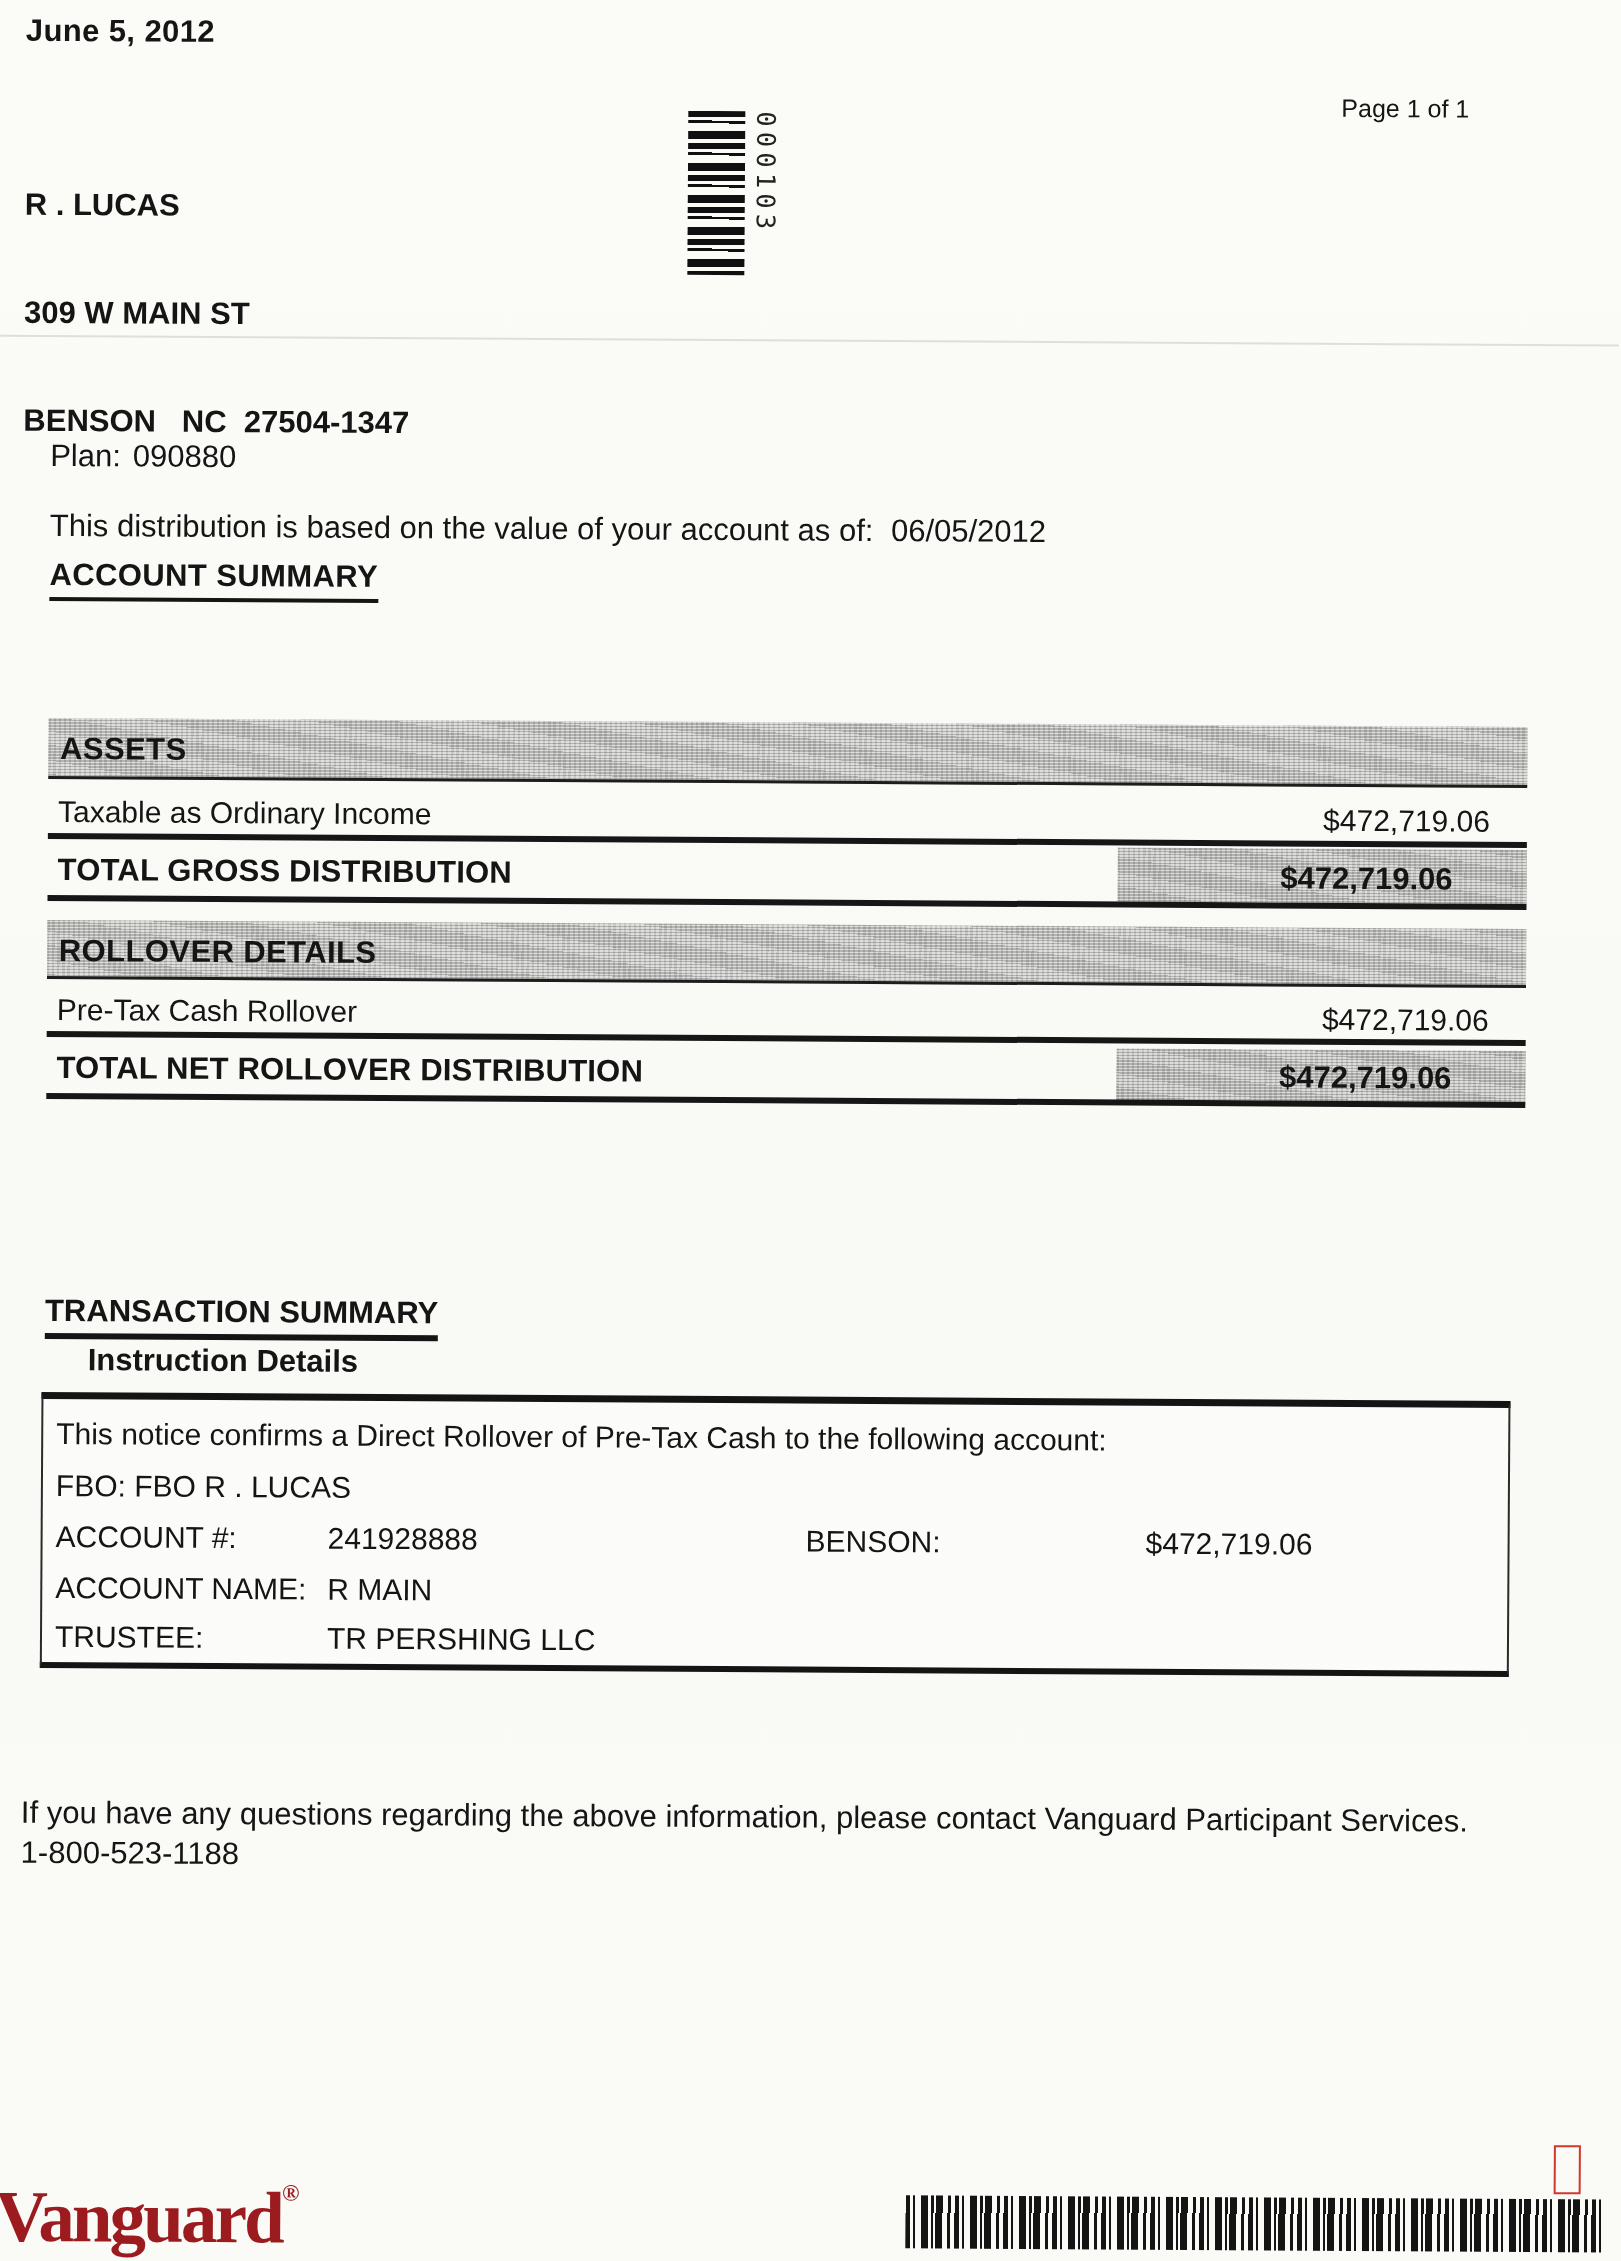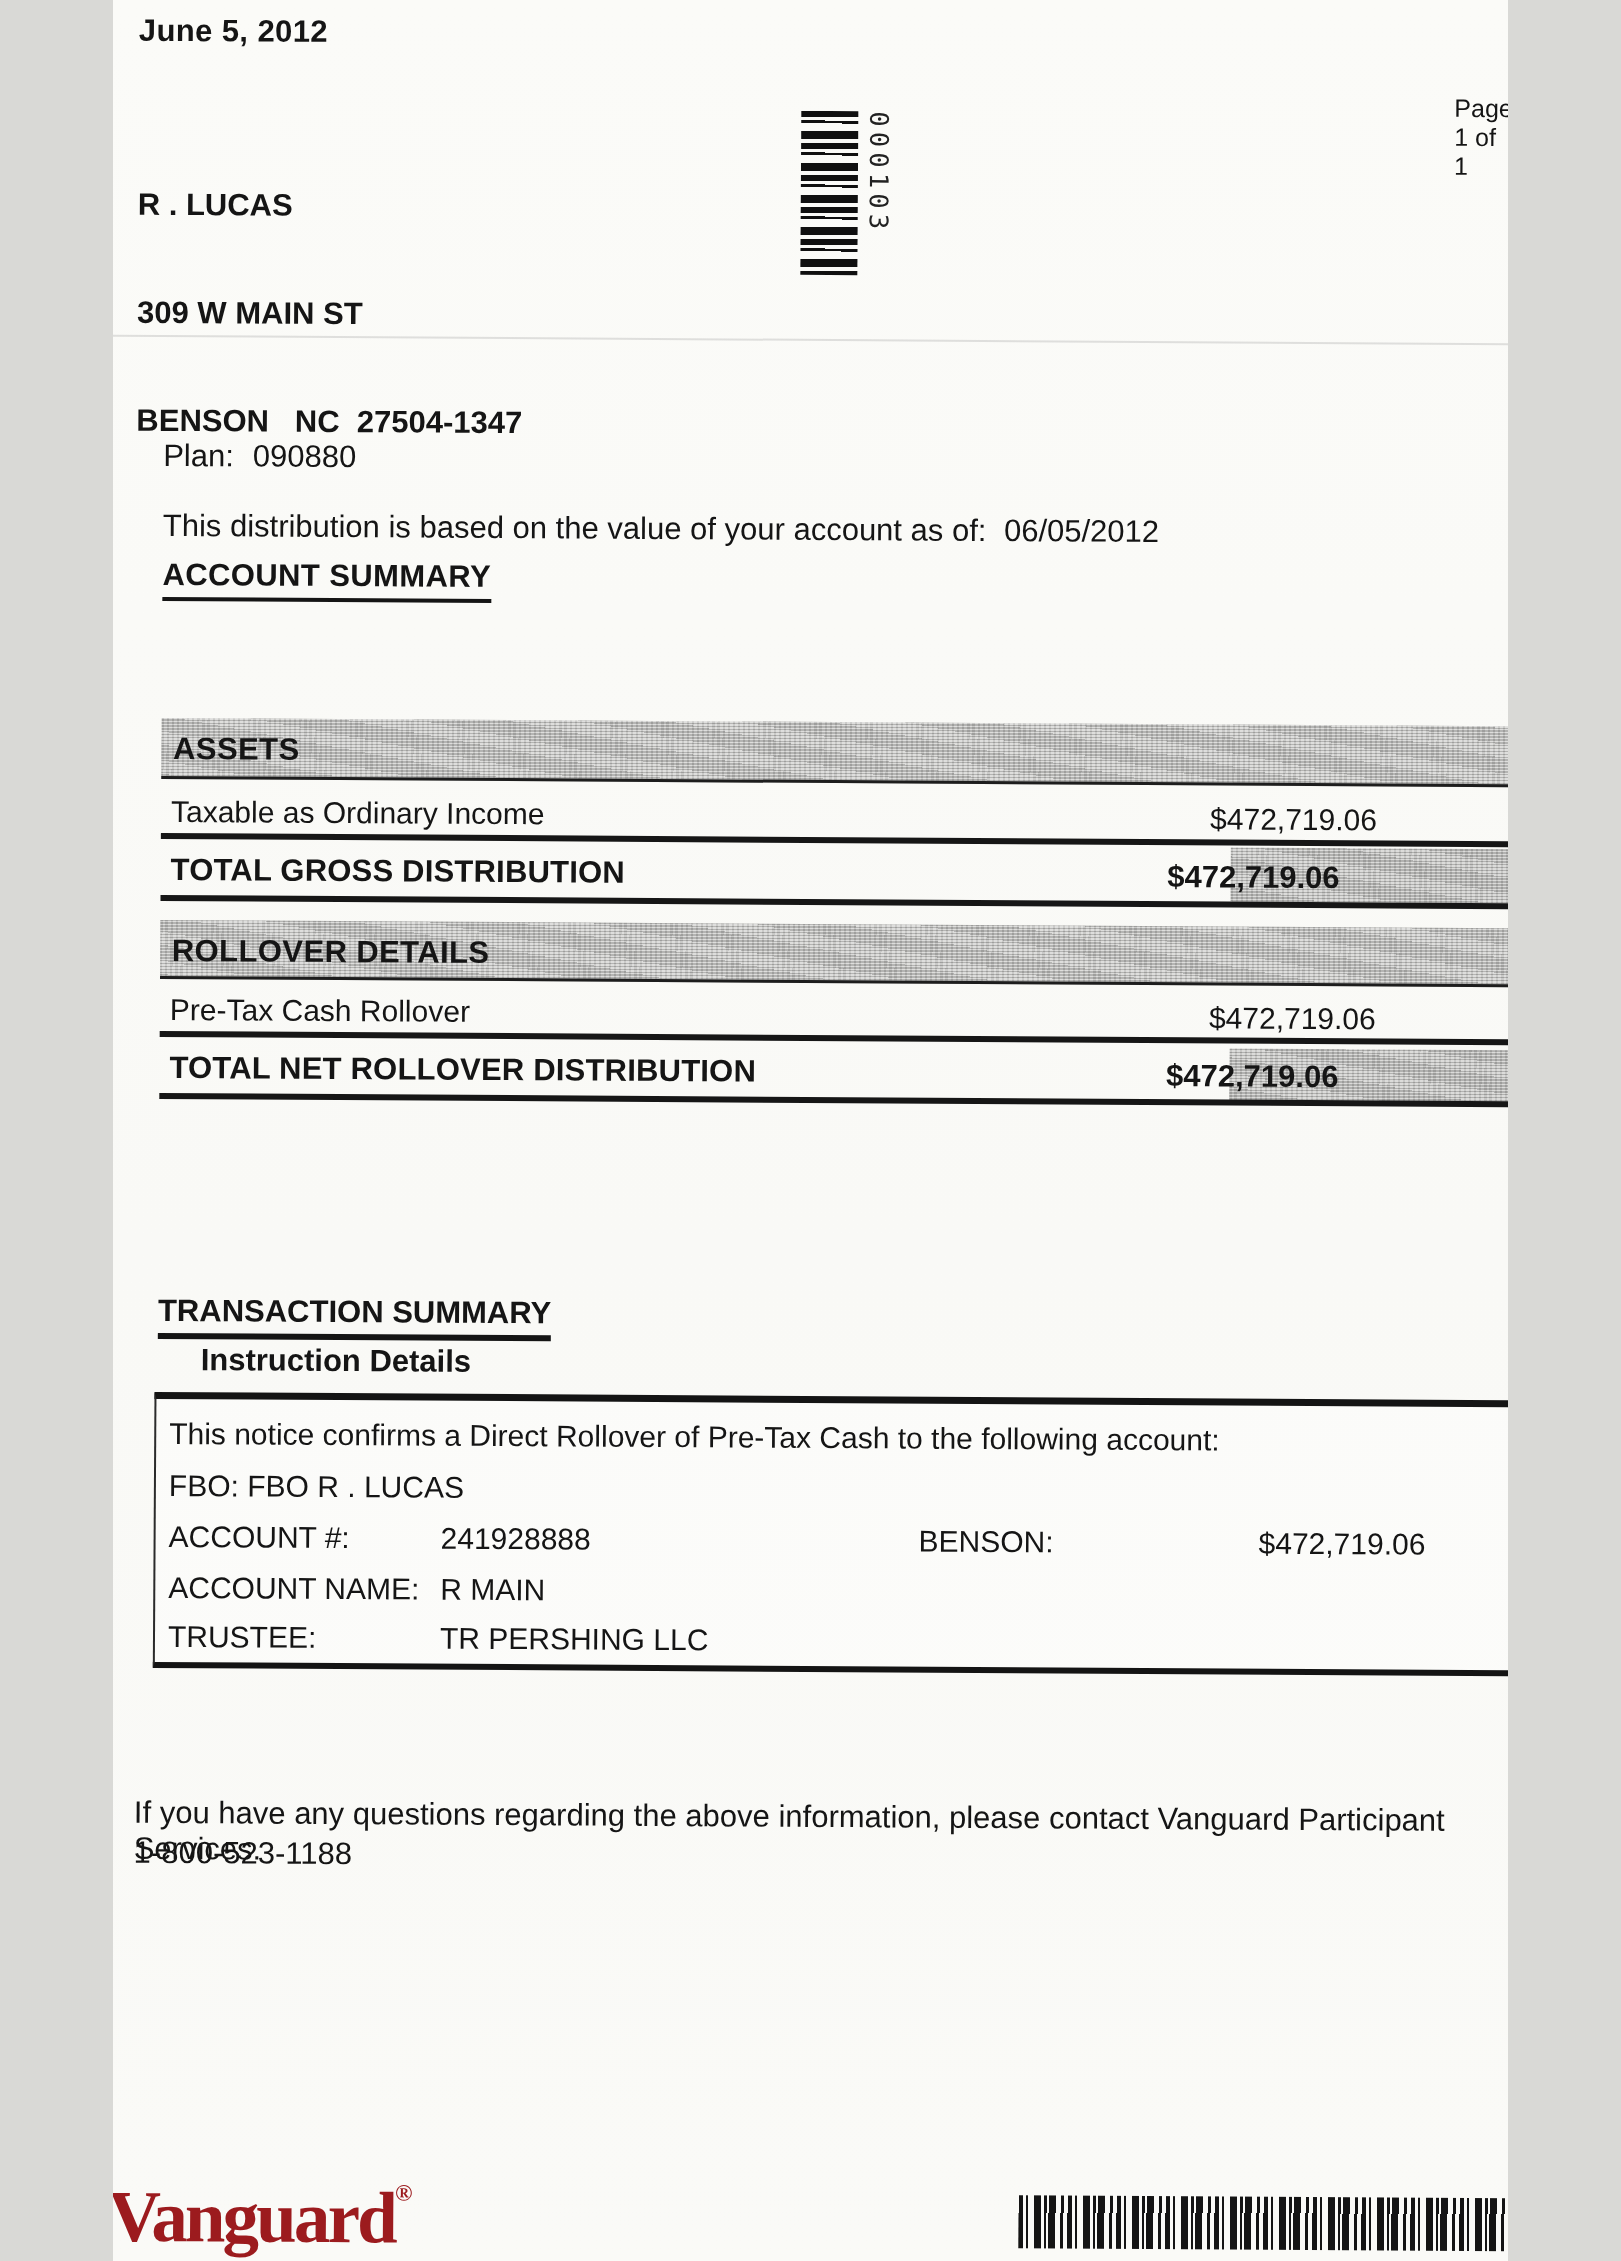"June 5, 2012" .page { width: 1395px -> 1621px }
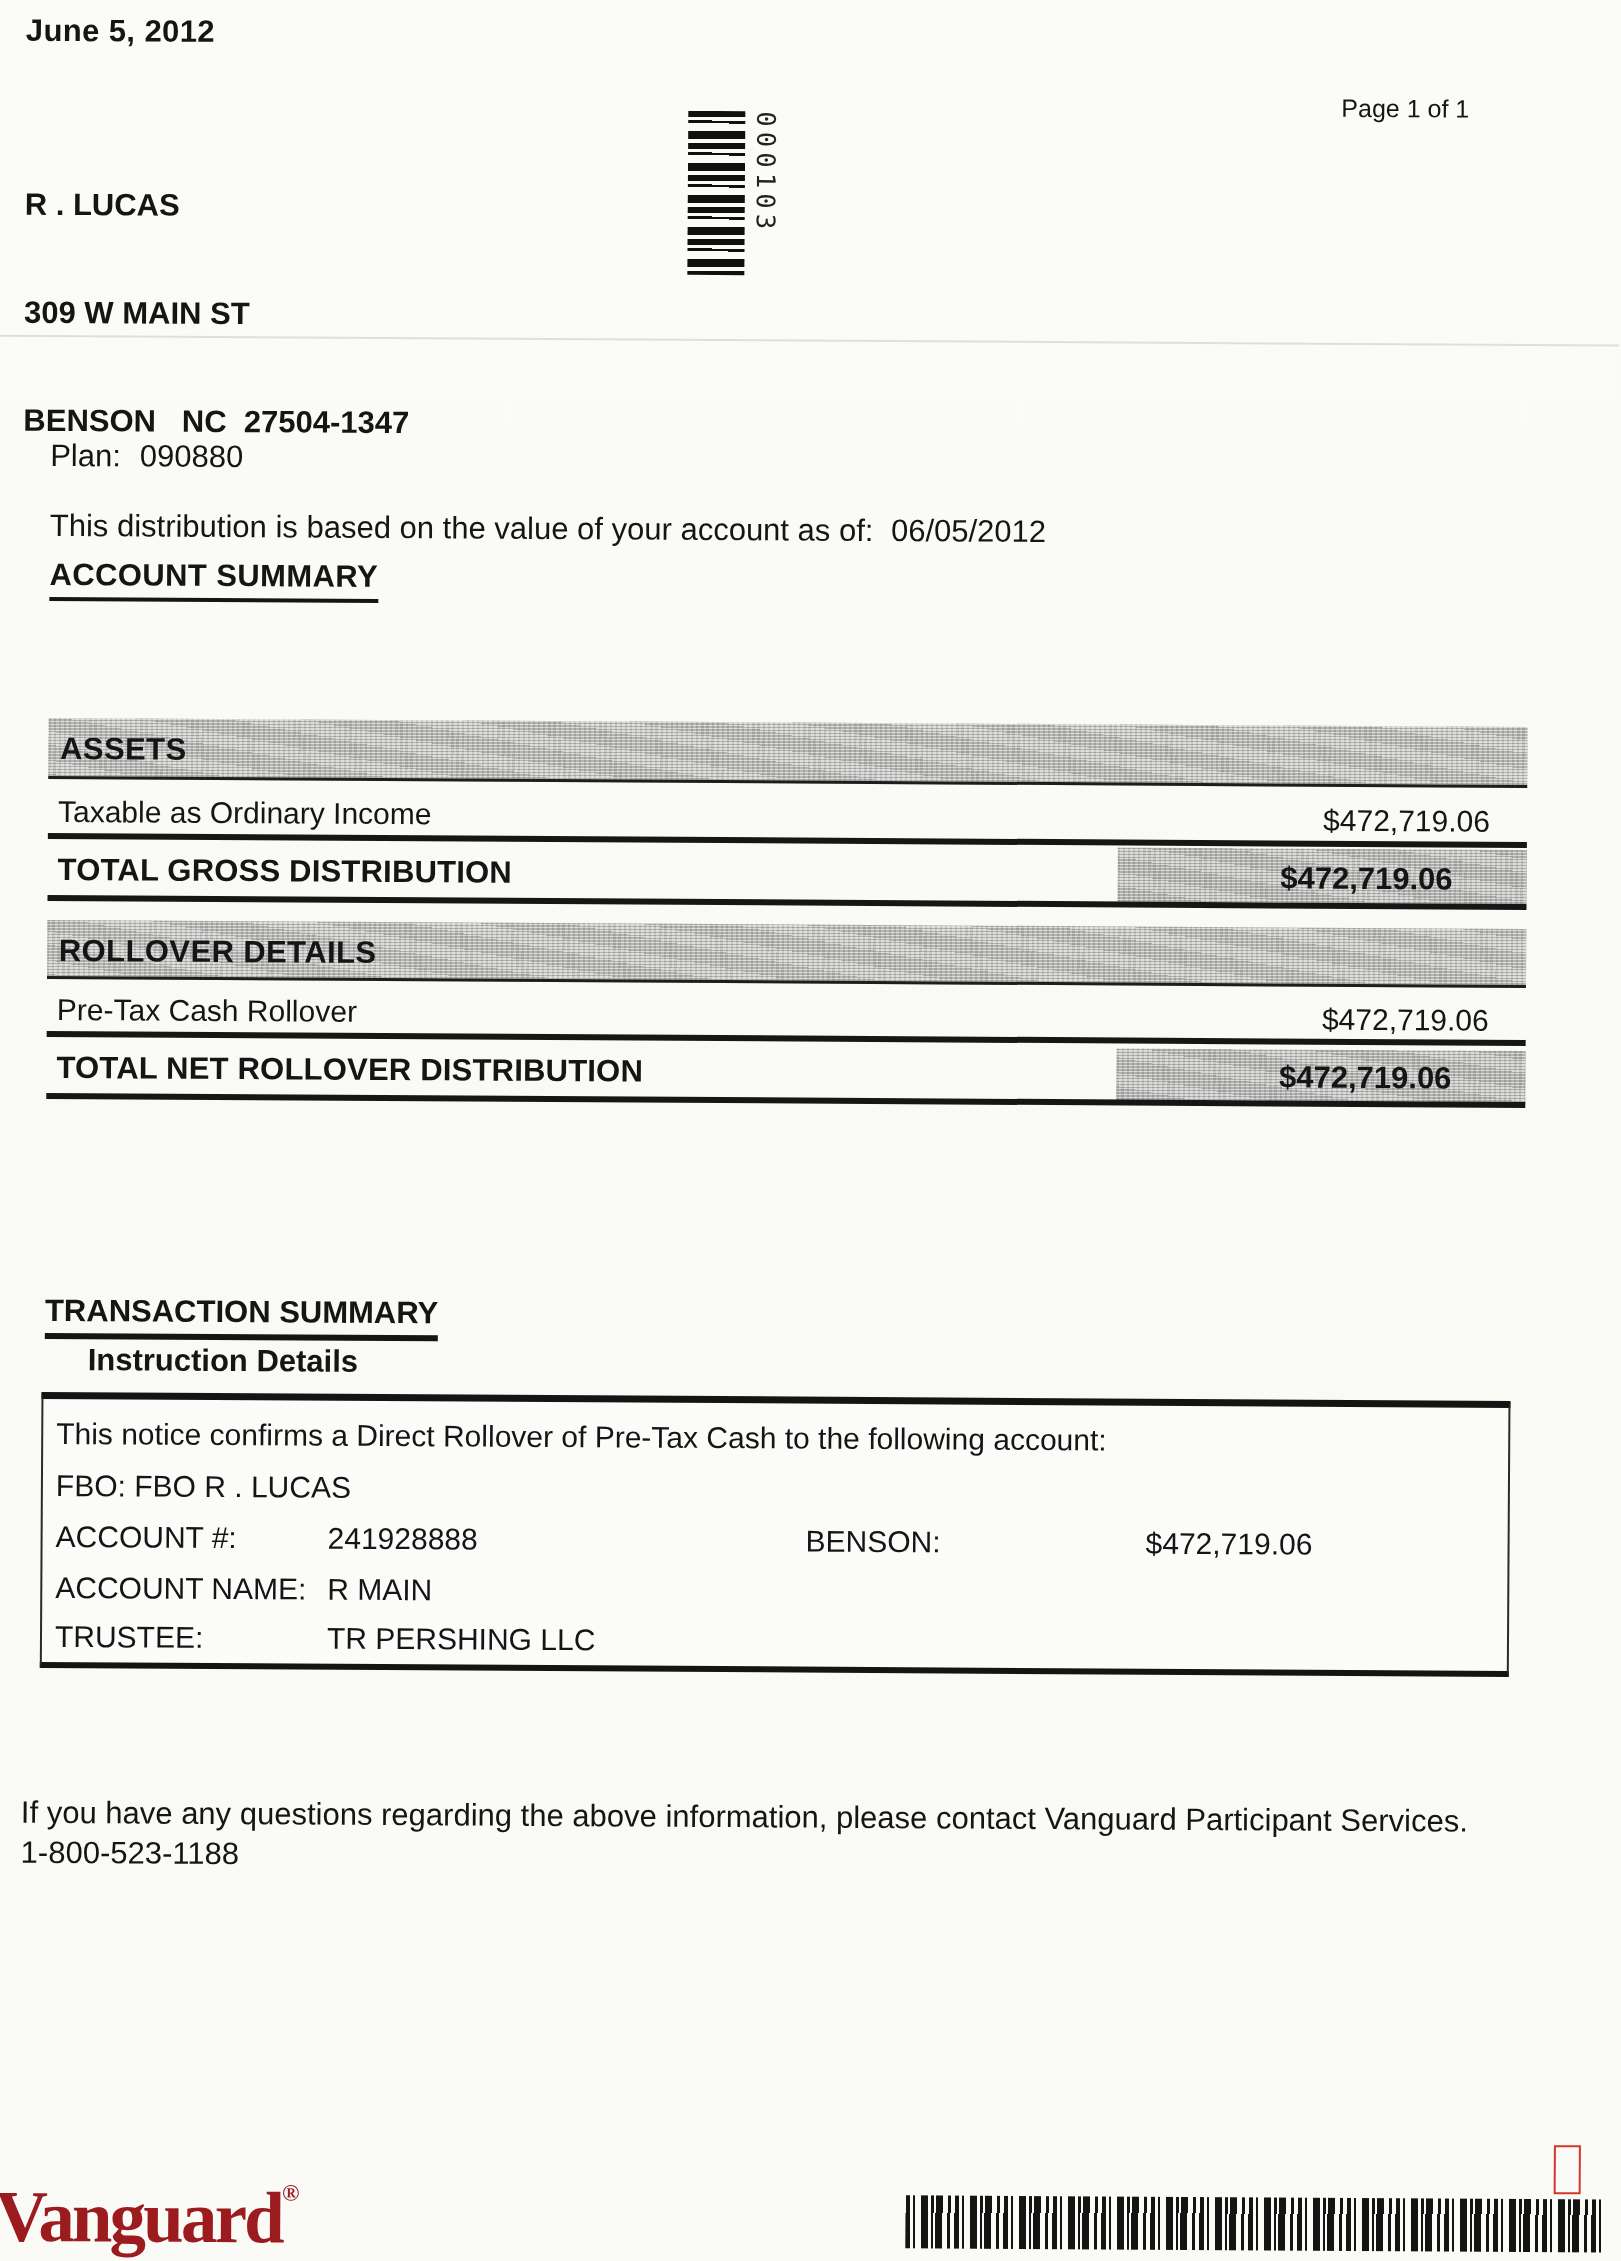"090880" .plan .val { margin-left: 19px -> 12px }
